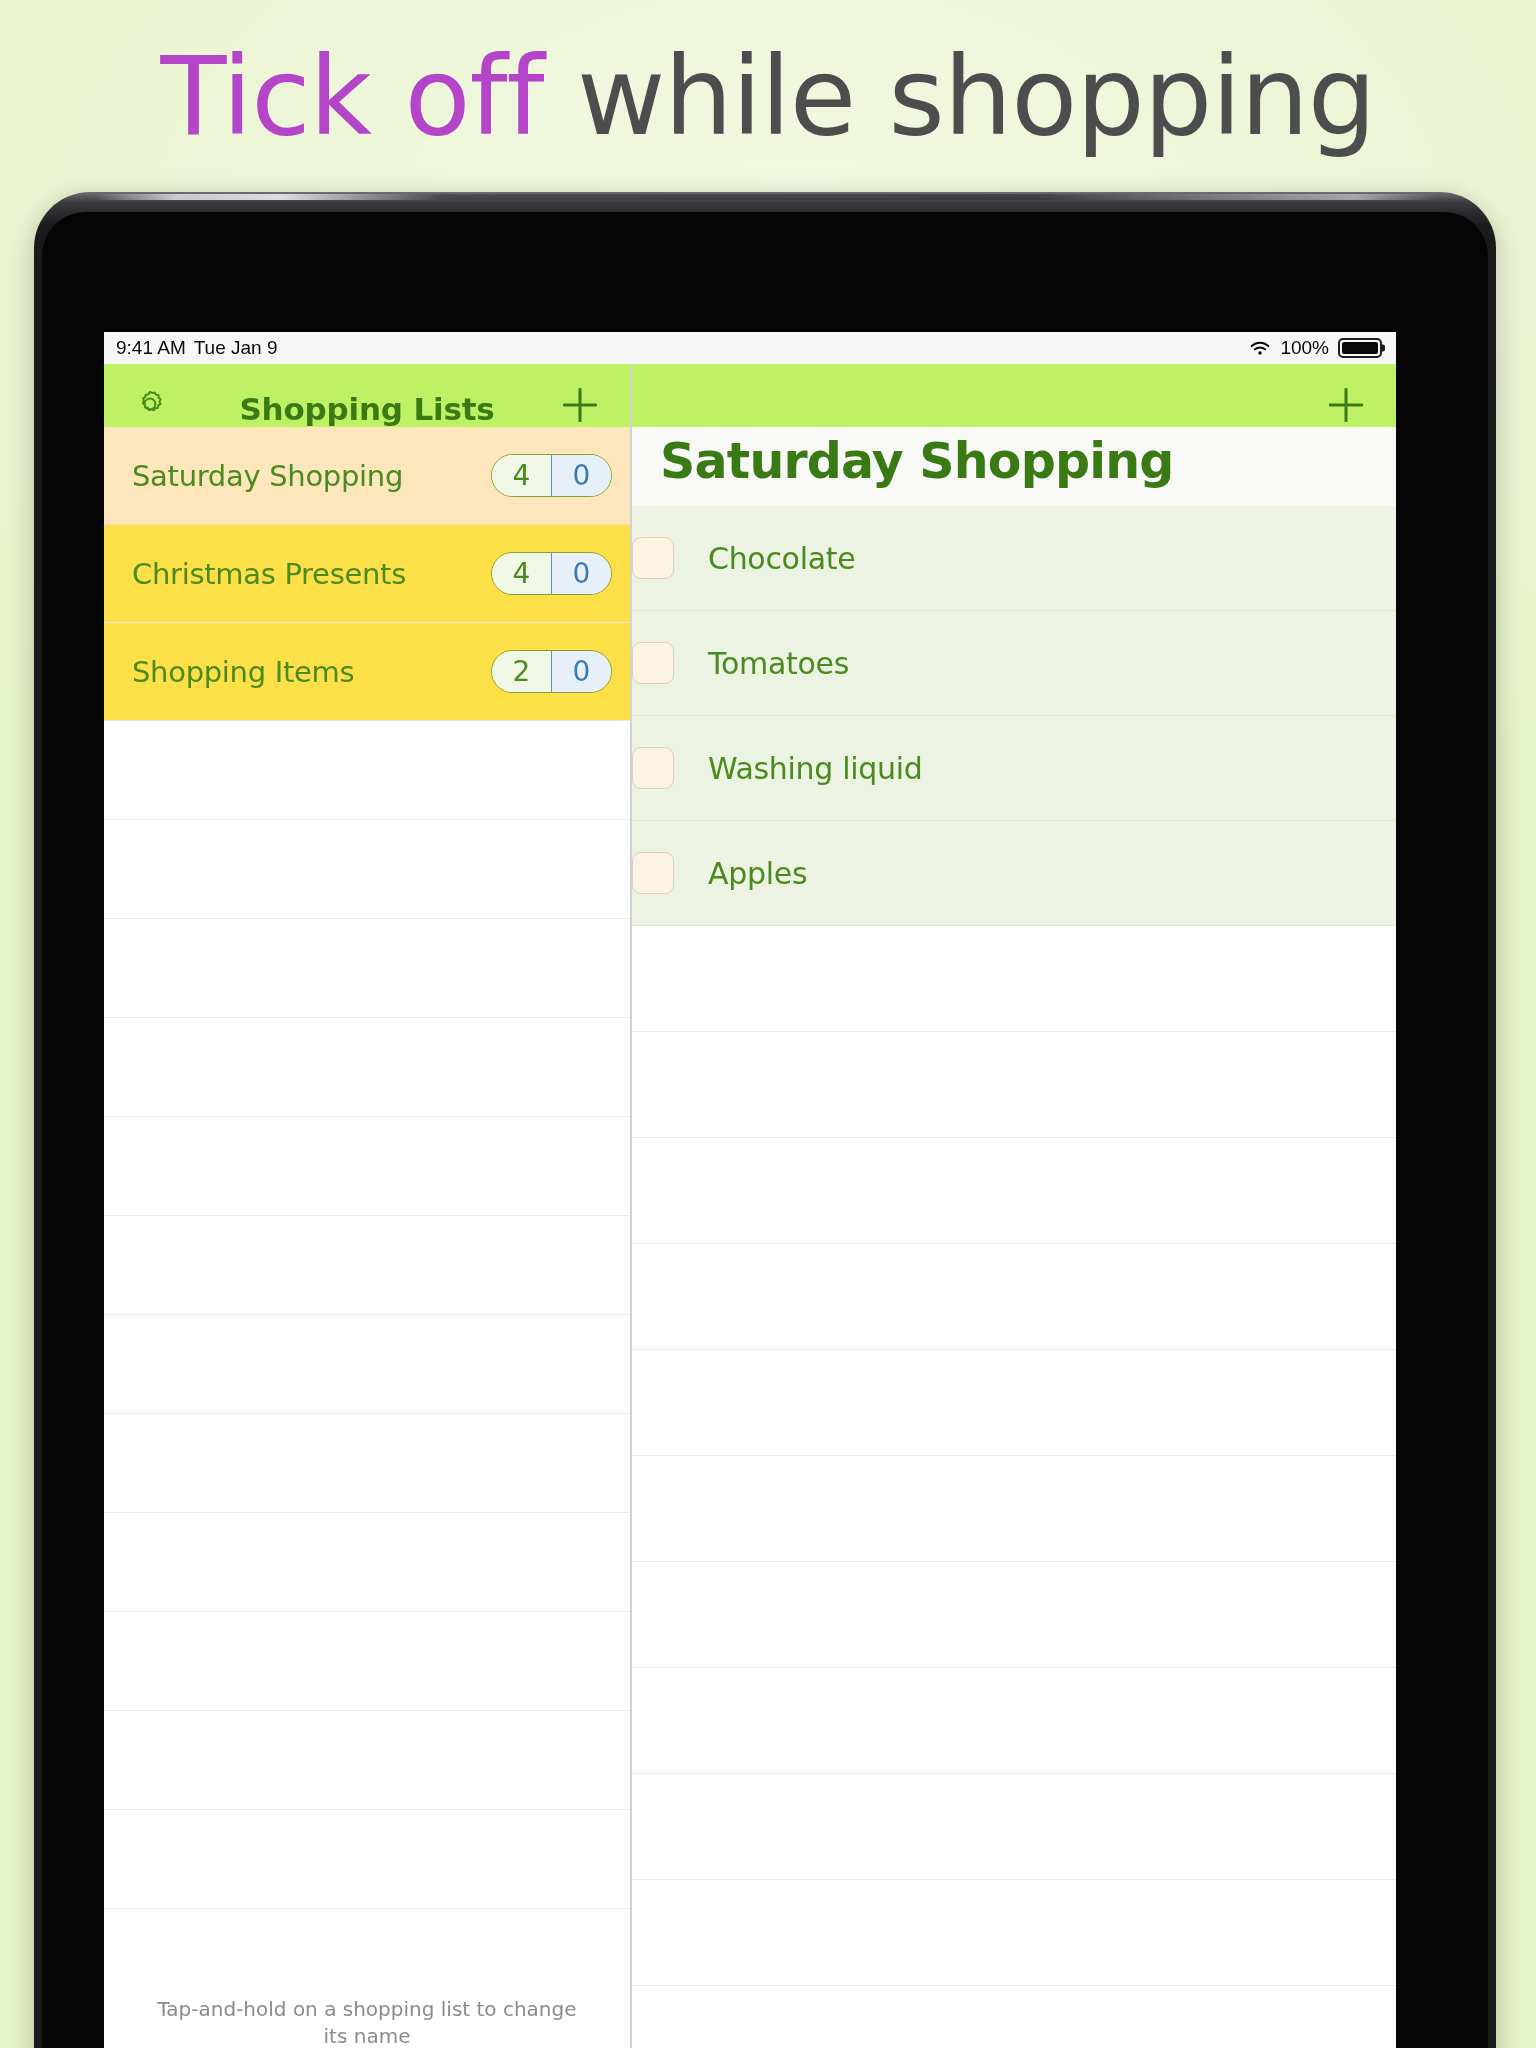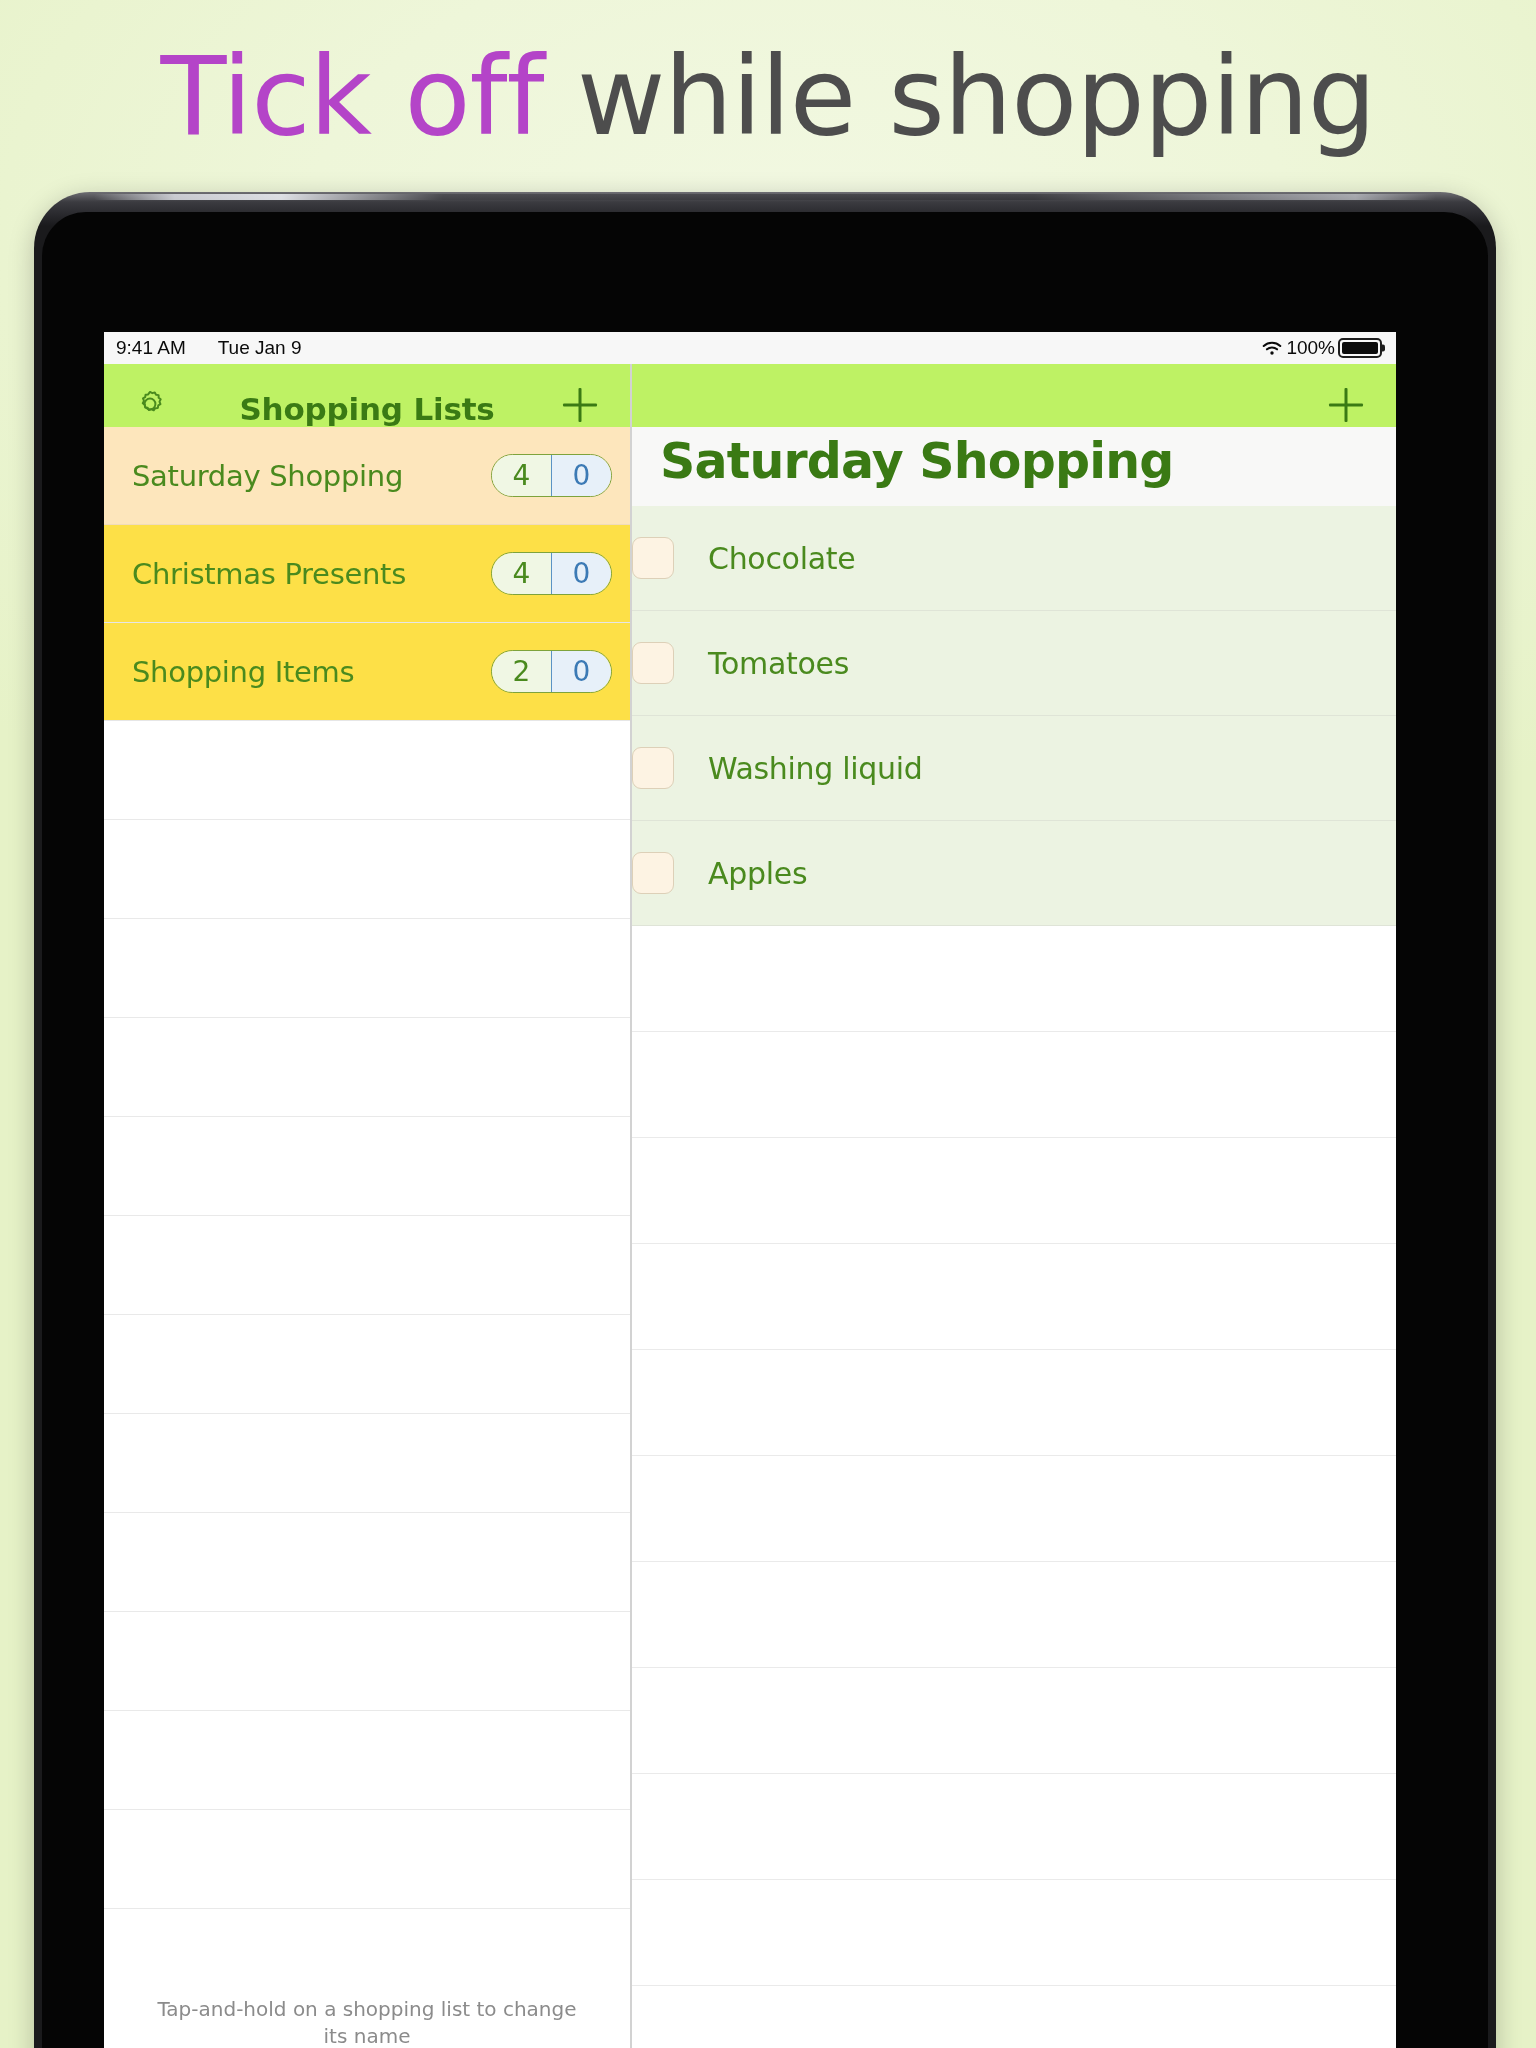"9:41 AM" .sb-left { gap: 32px -> 8px }
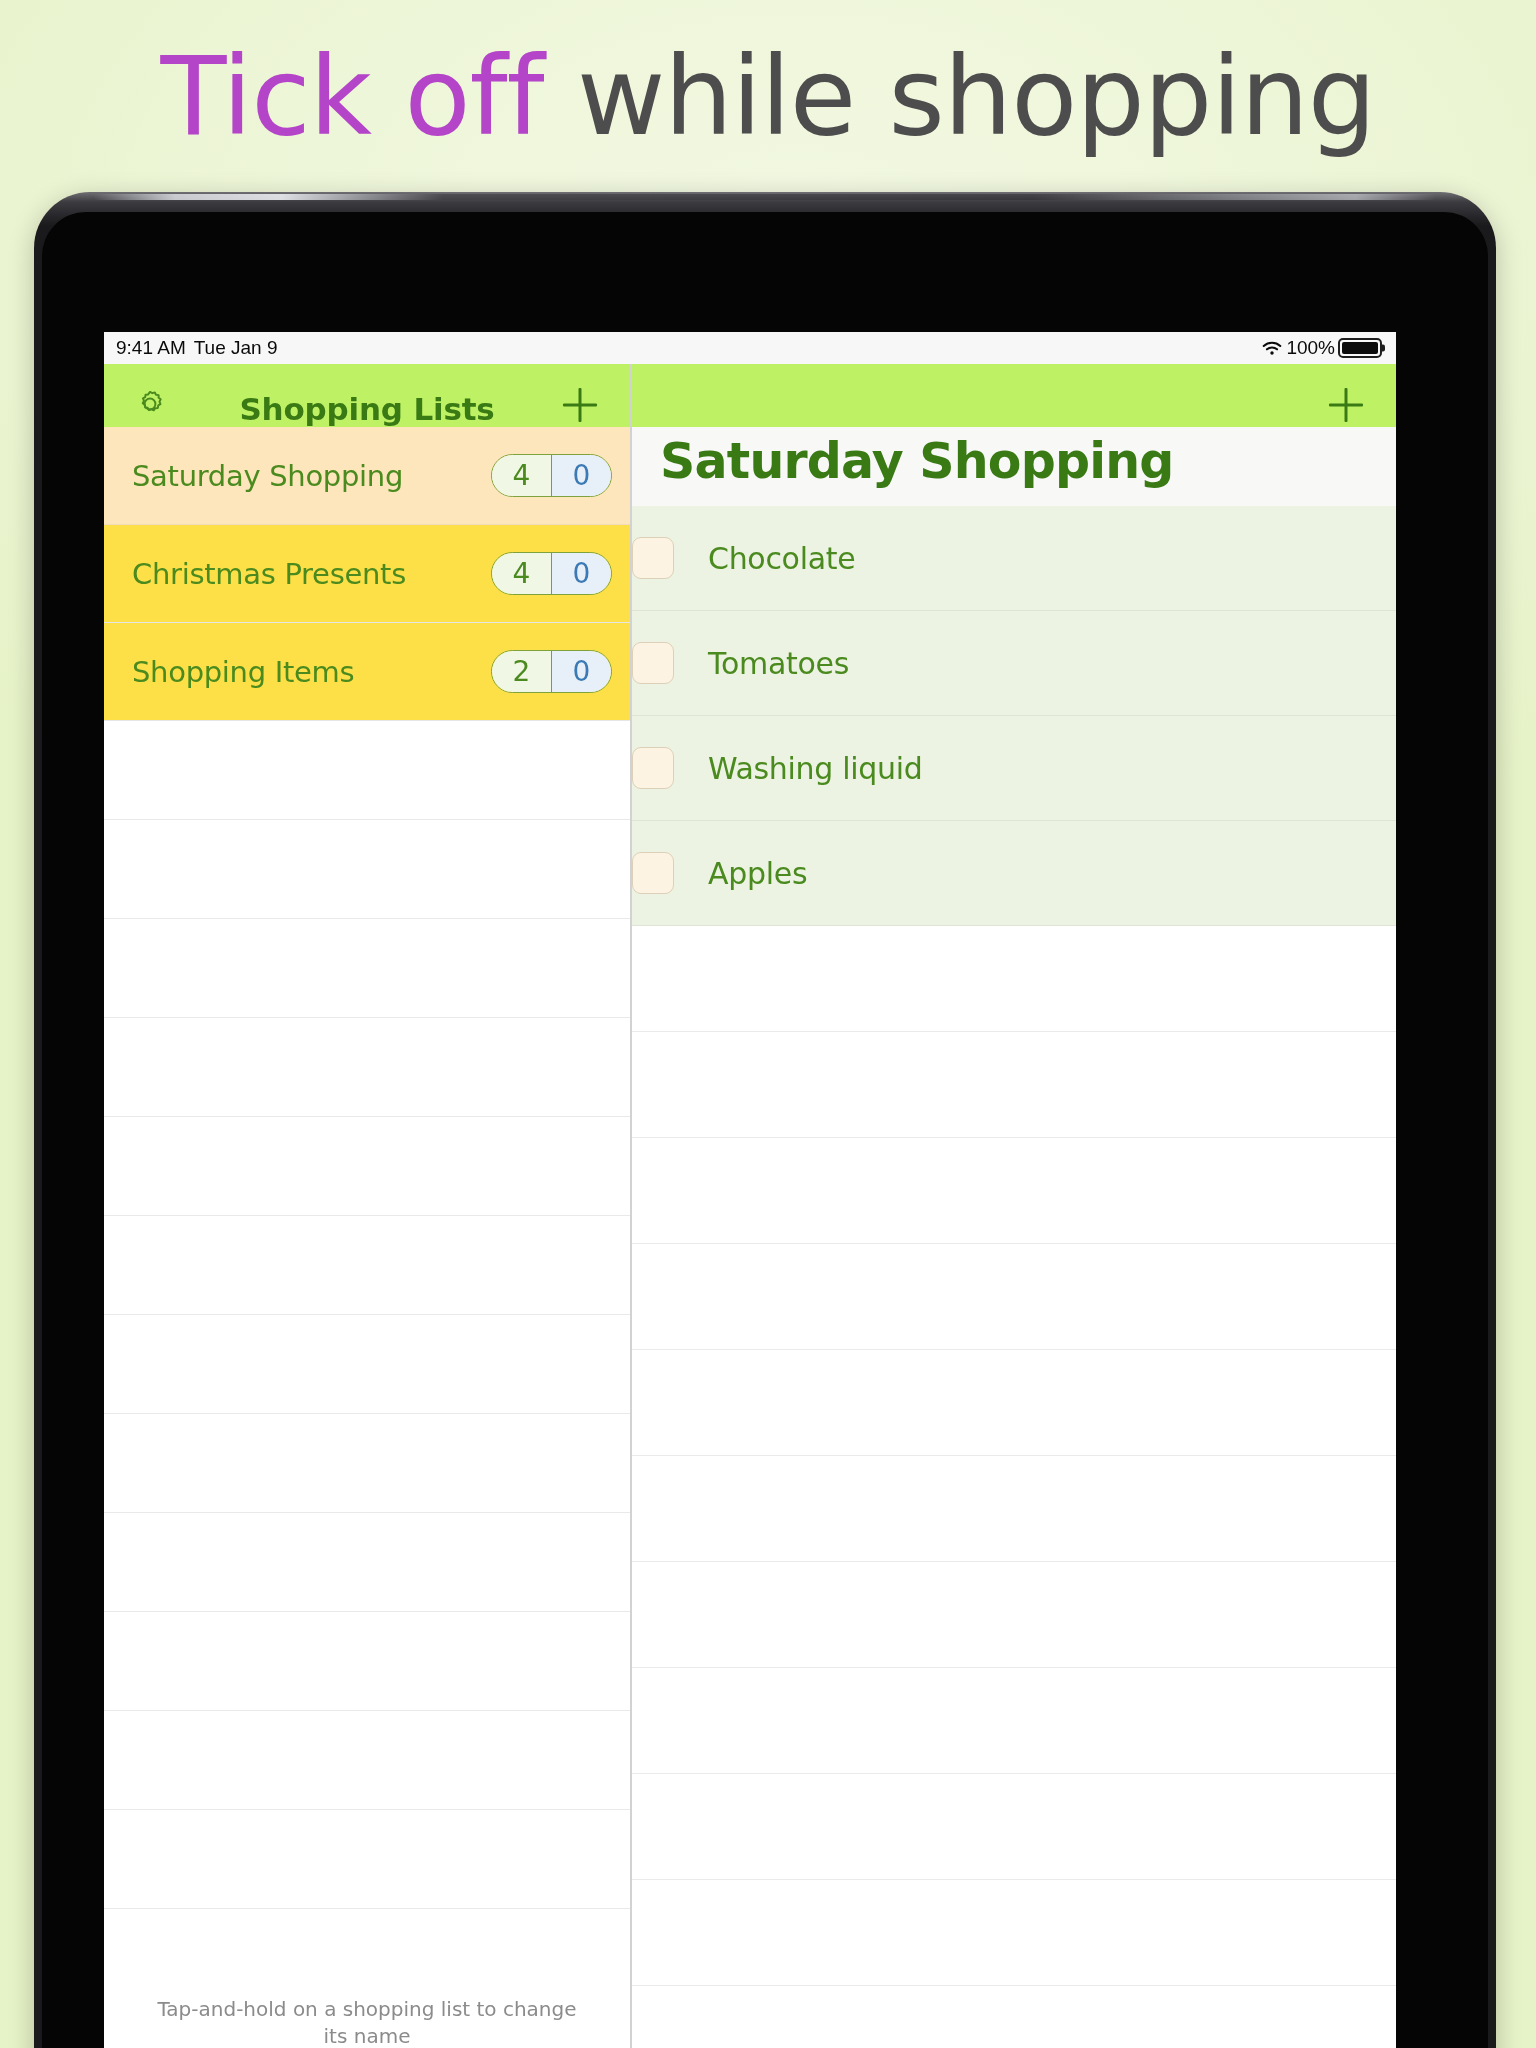"100%" .sb-right { gap: 3px -> 9px }
